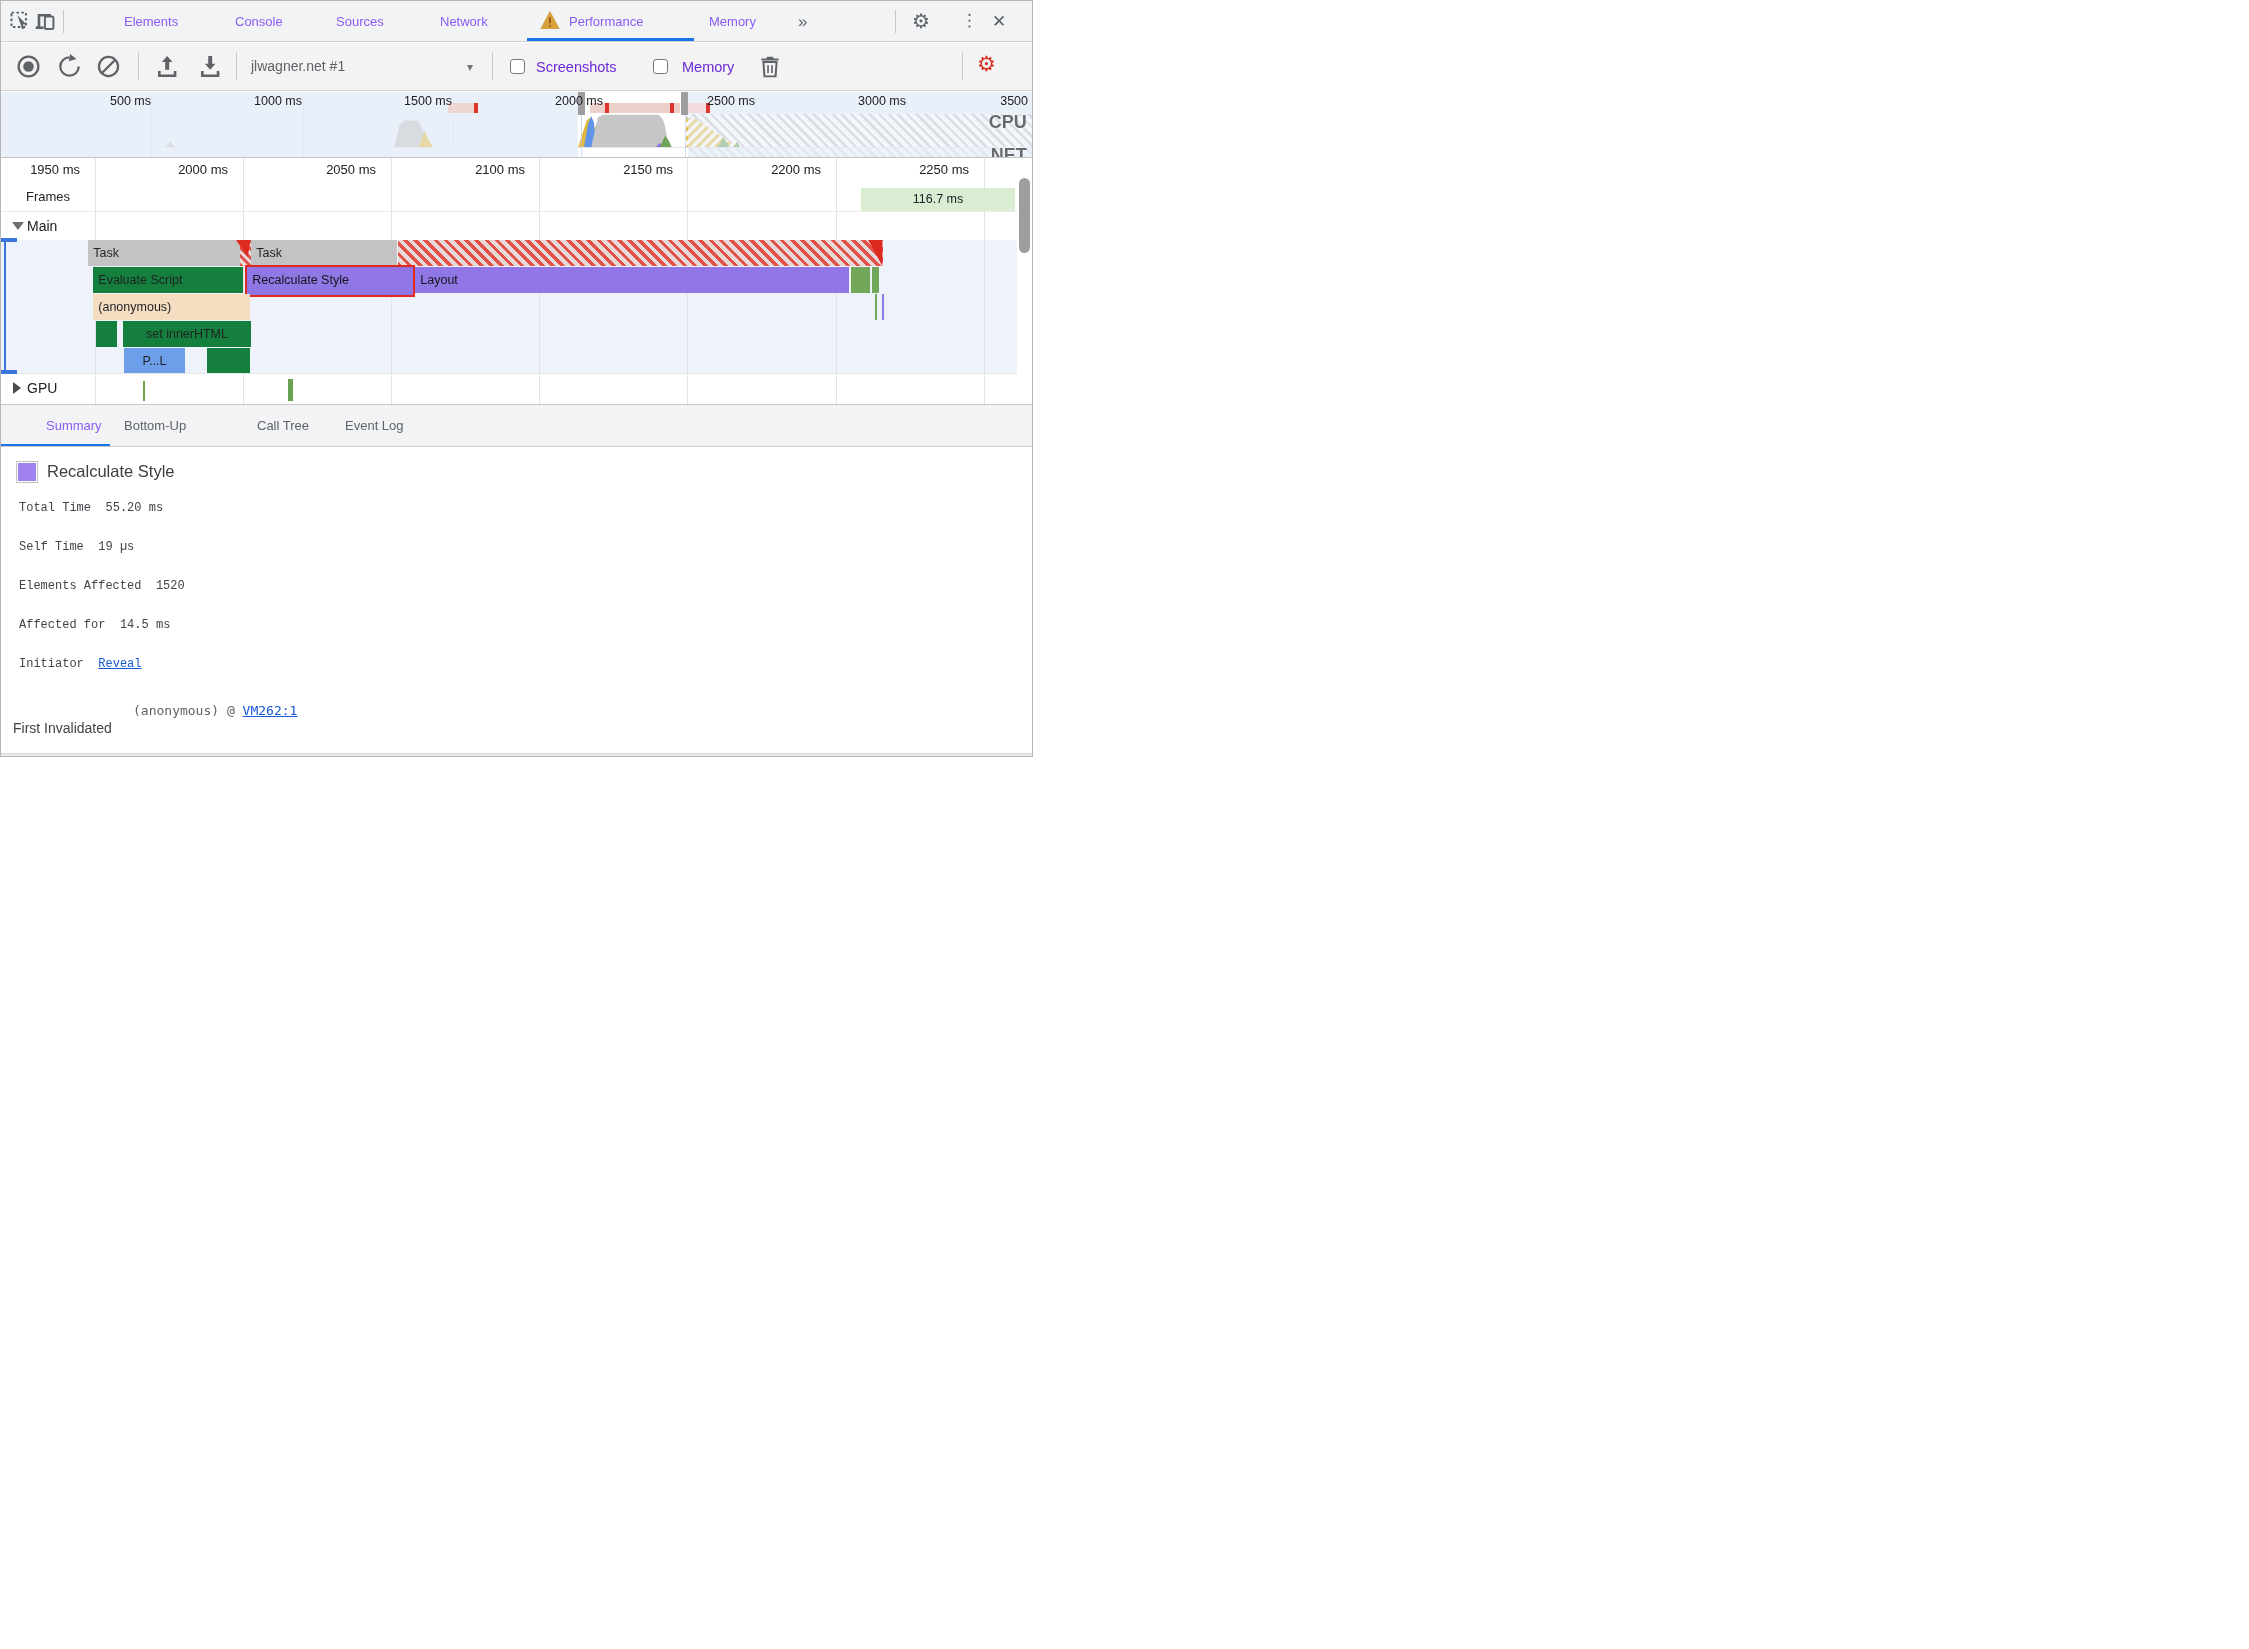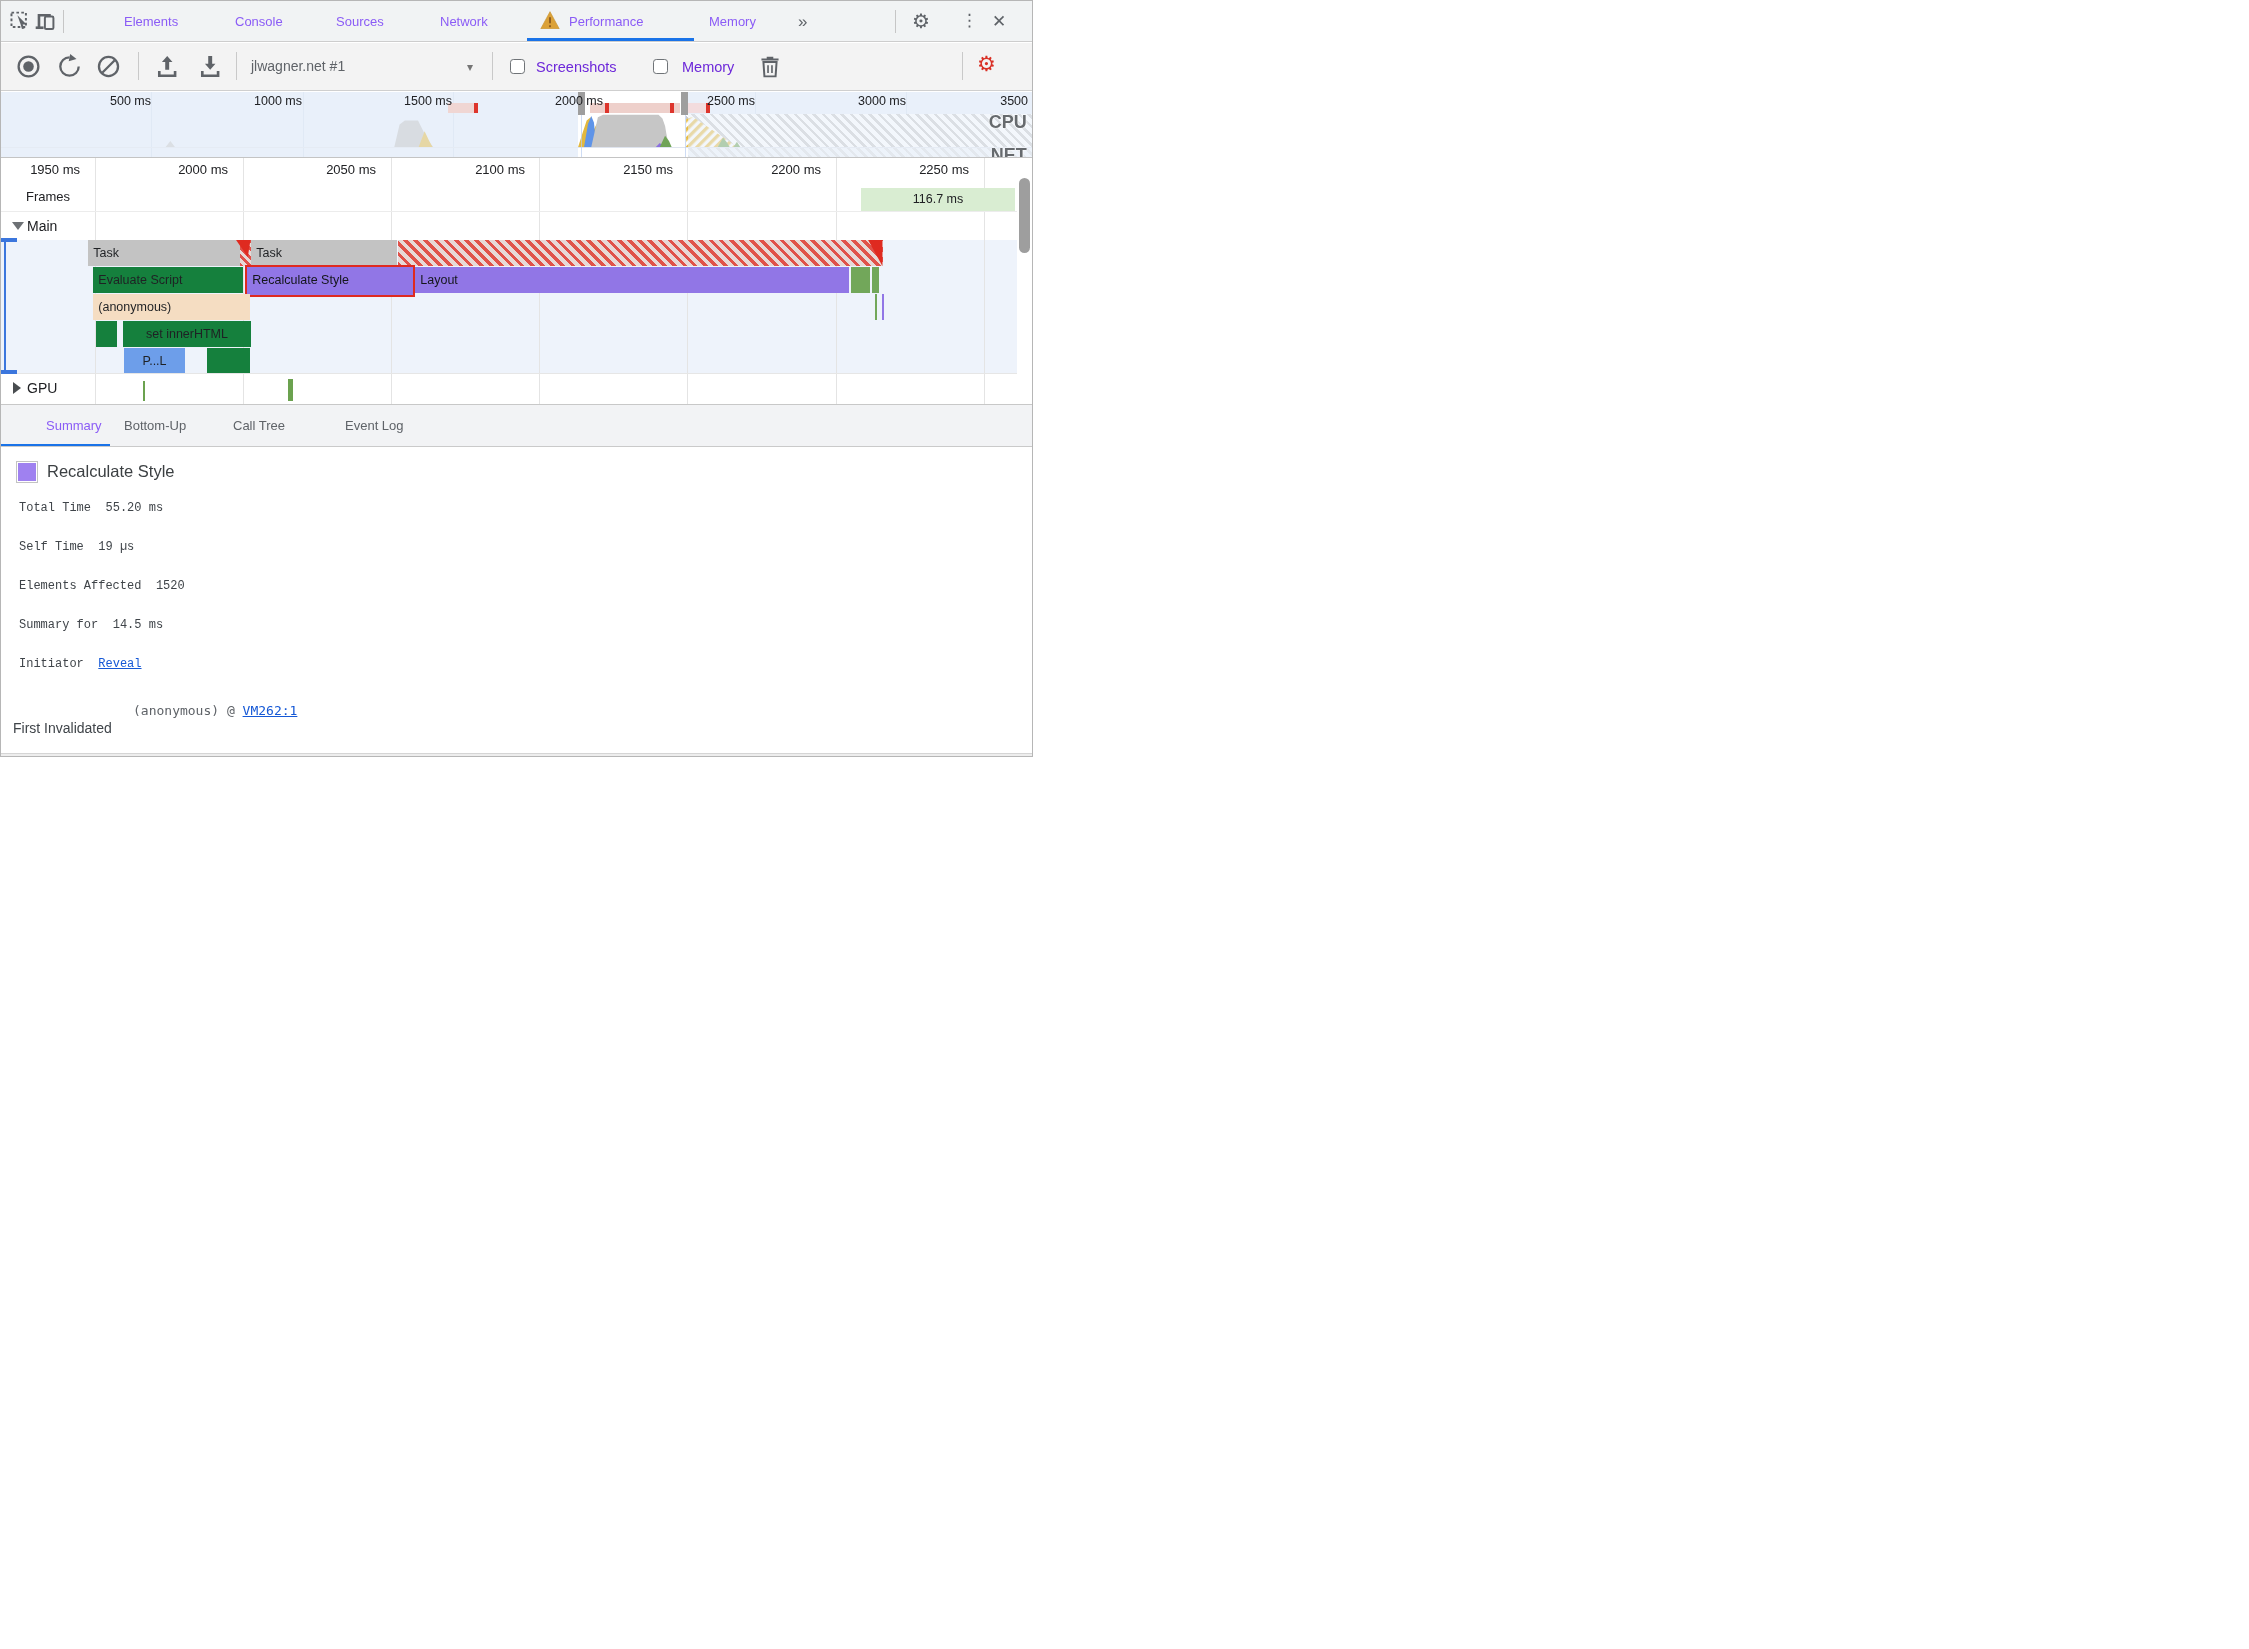"Call Tree" .bt-calltree { left: 232px -> 256px }
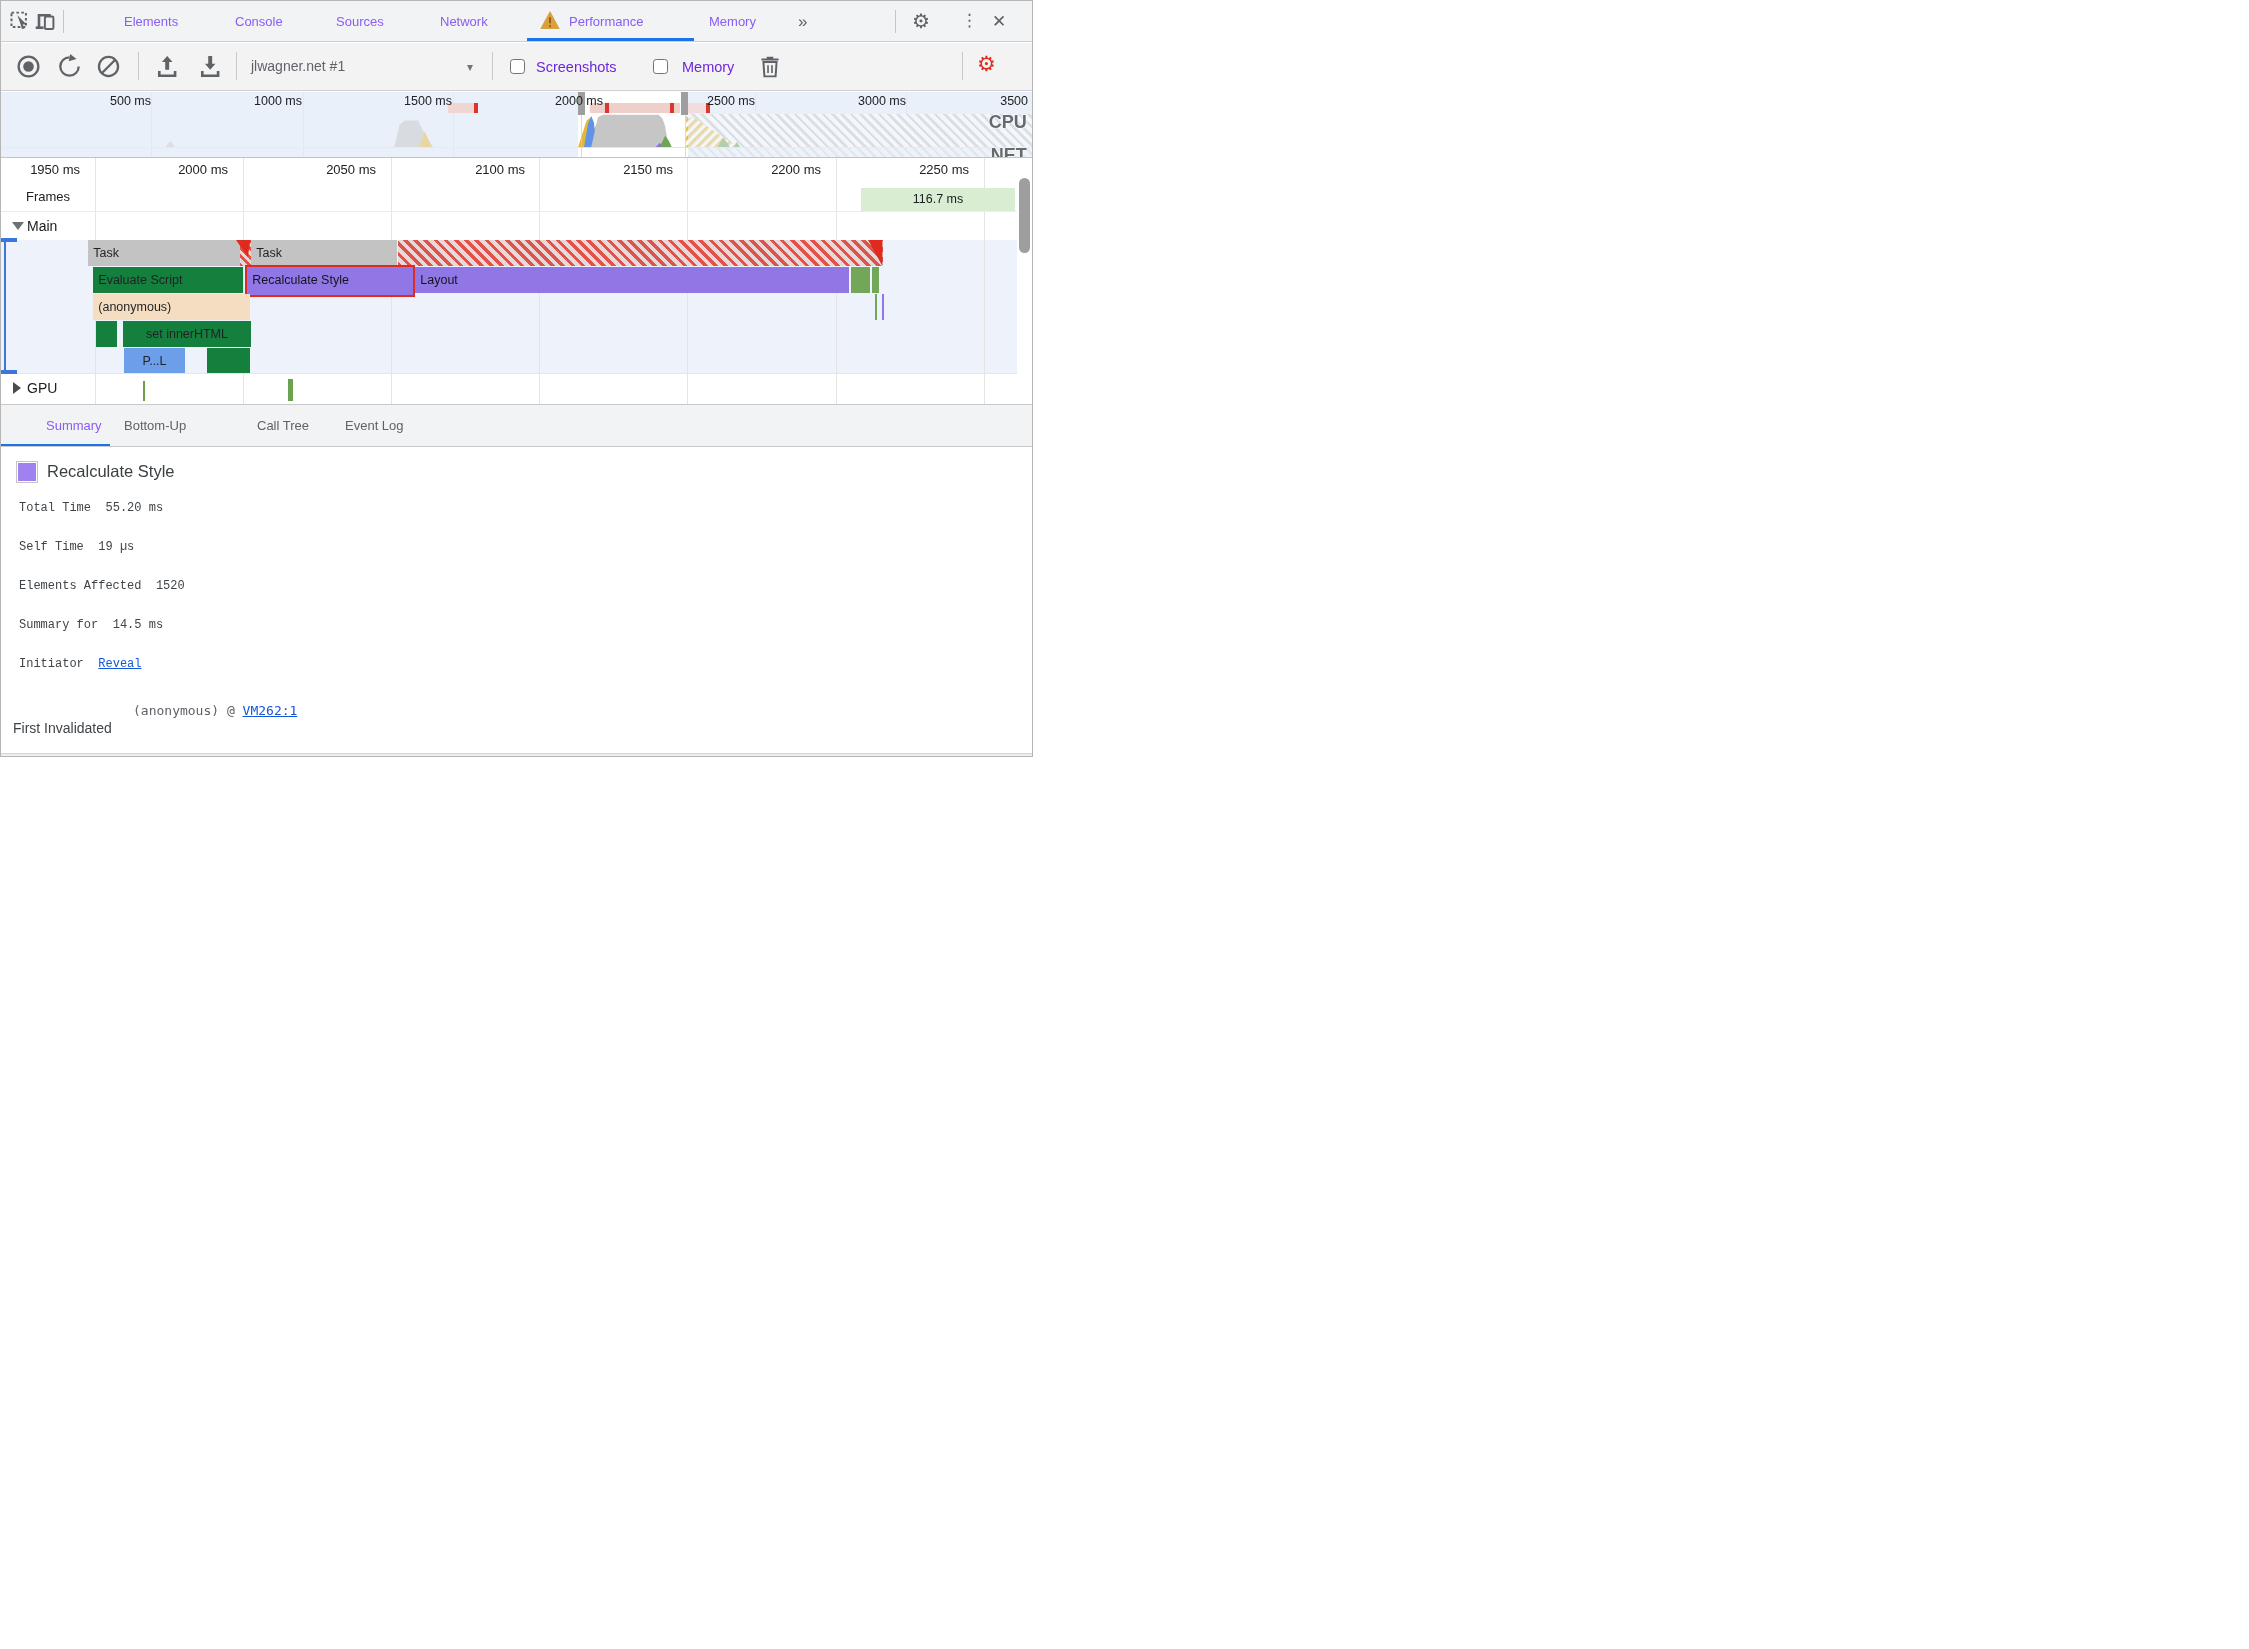"Summary for" span { text: Summary -> Affected }
